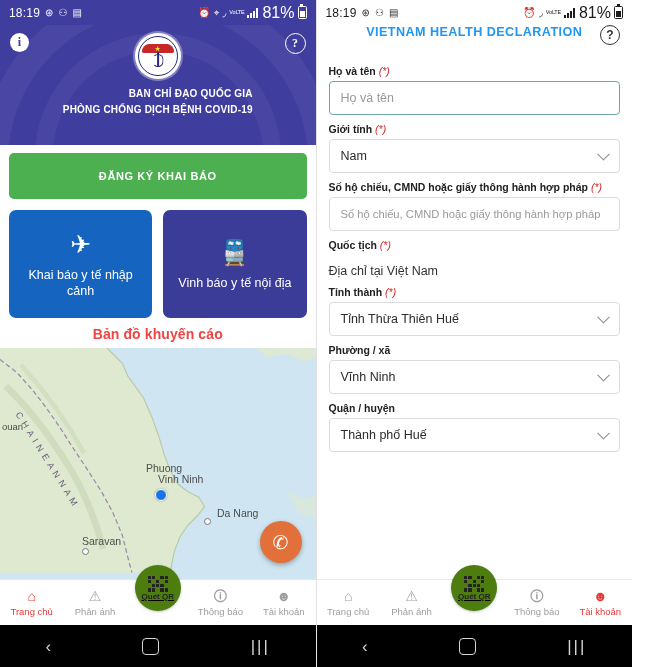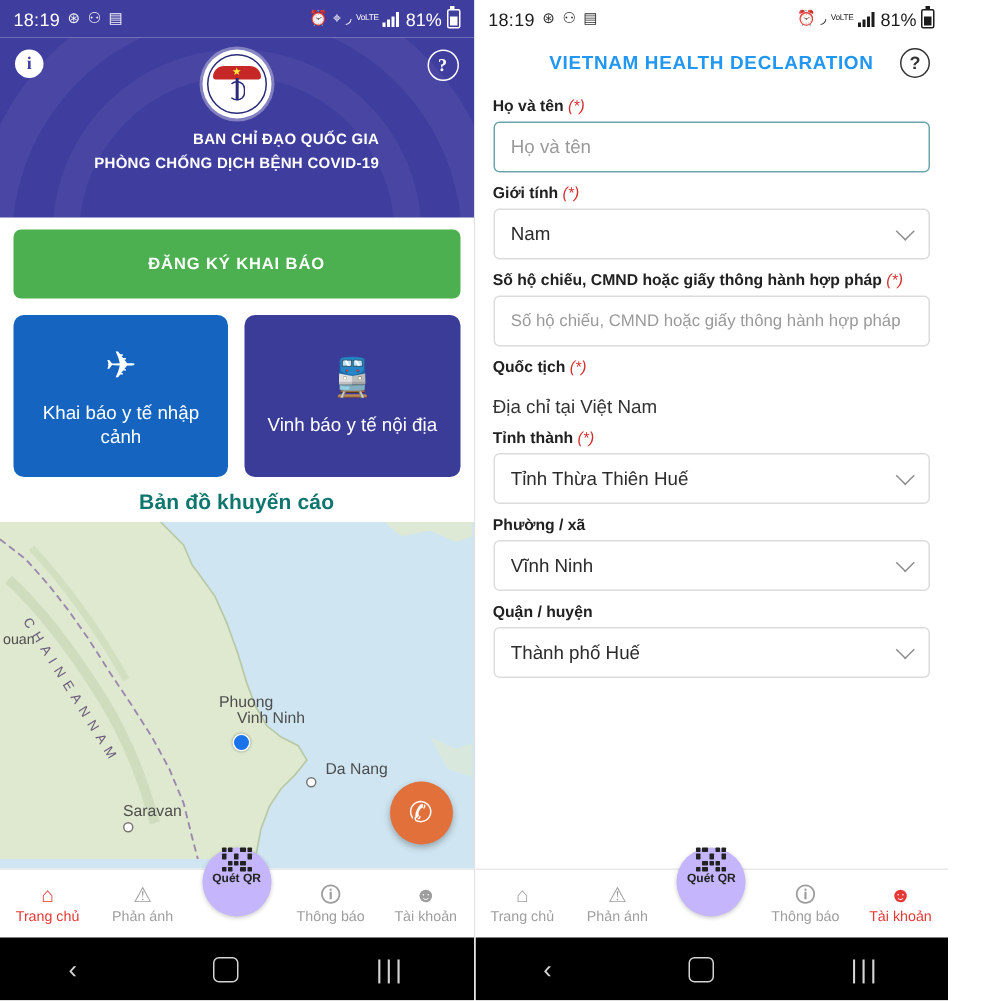"81%" .sb-pct { font-size: 12px -> 16px }
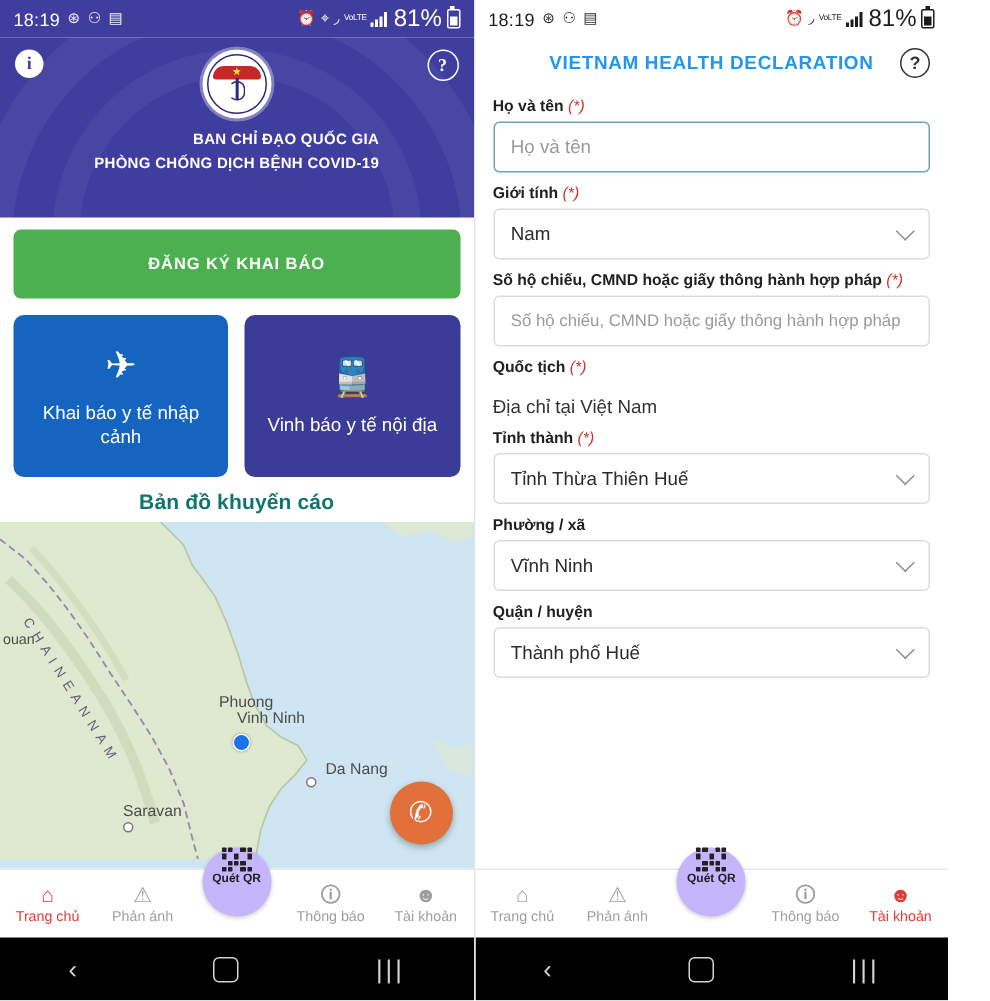"VIETNAM HEALTH DECLARATION" .form-title { align-items: center -> flex-start }
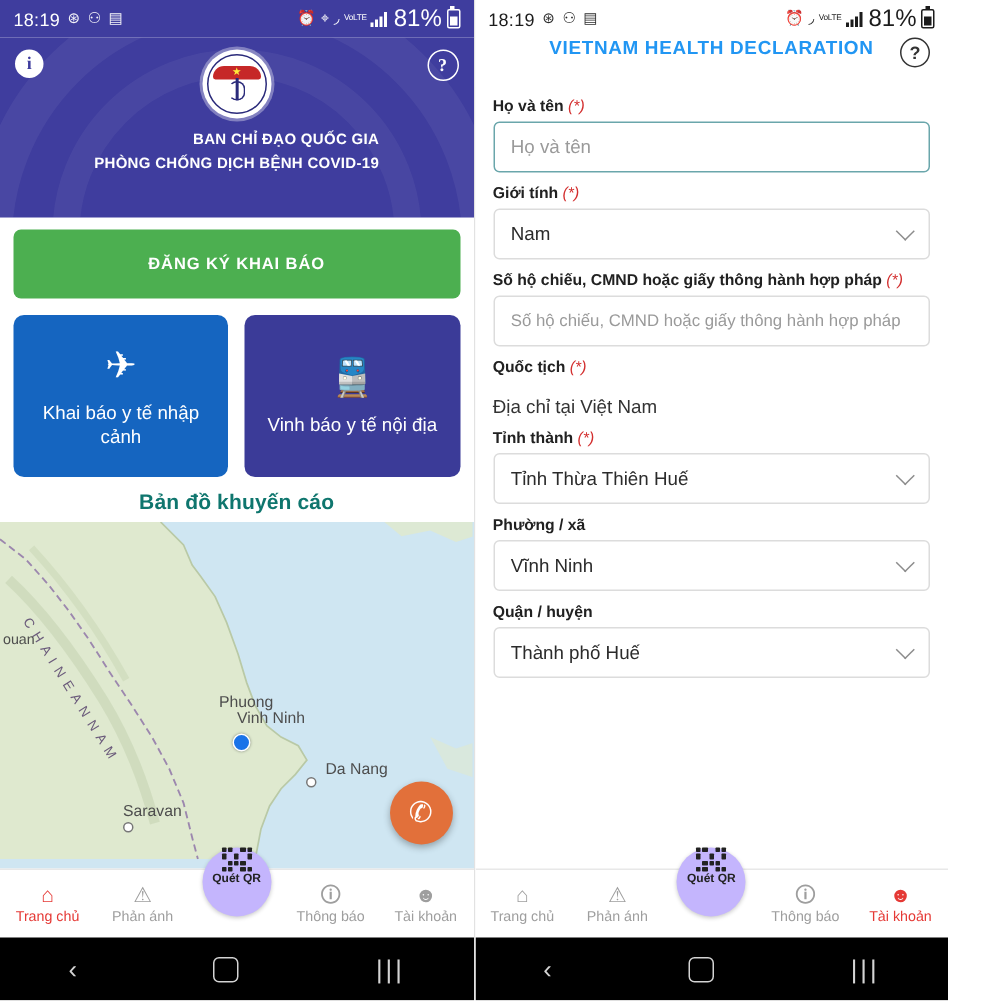"Bản đồ khuyến cáo" .maptitle { color: #0f766e -> #ef4444 }
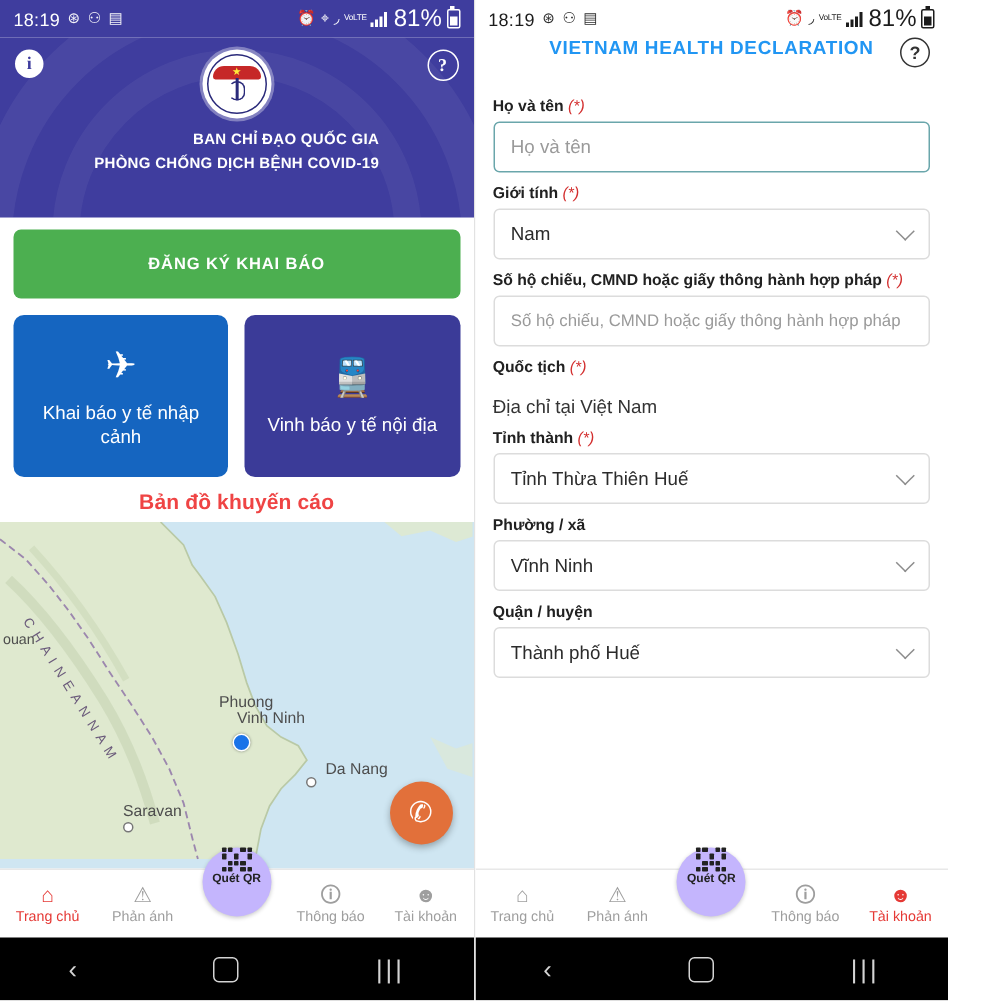"Quét QR" .fab-qr { background: #c4b5fd -> #4d7c0f; justify-content: flex-start -> center; text-decoration: none -> underline }
